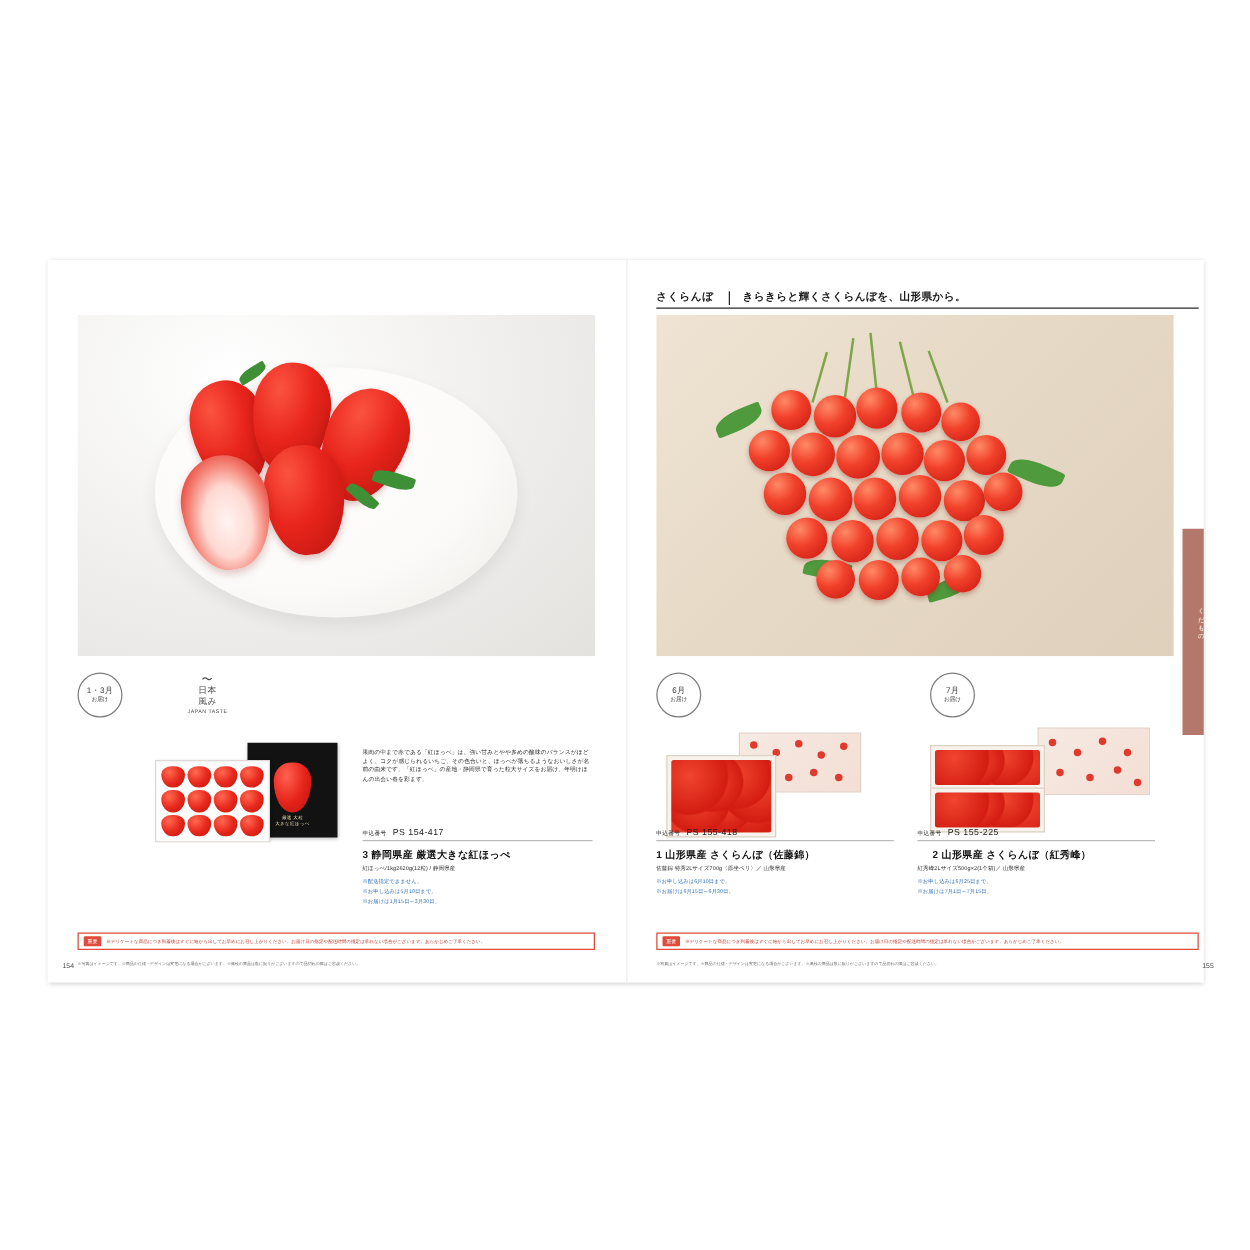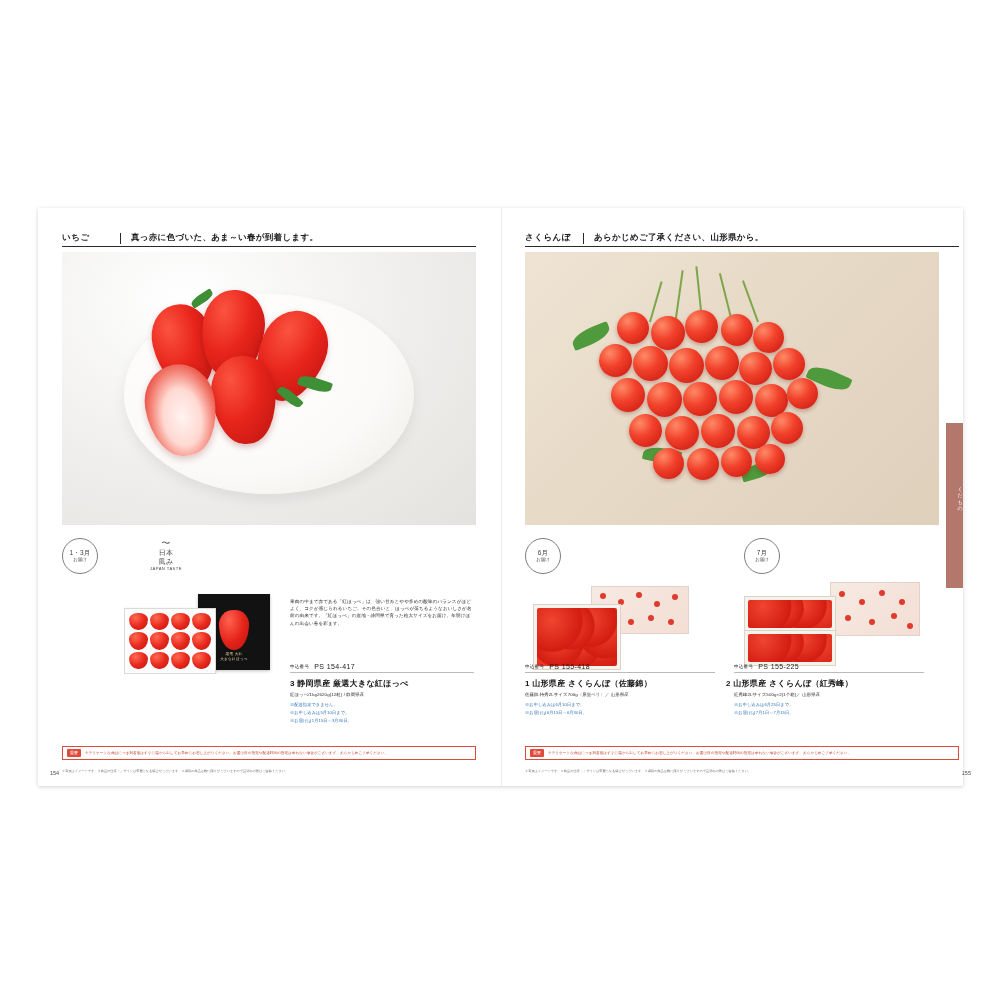"いちご" div.cat-head { html: <div> <div>いちご</div> <div></div> <div>真っ赤に色づいた、あま～い春が到着します。</div> </div> -> none }
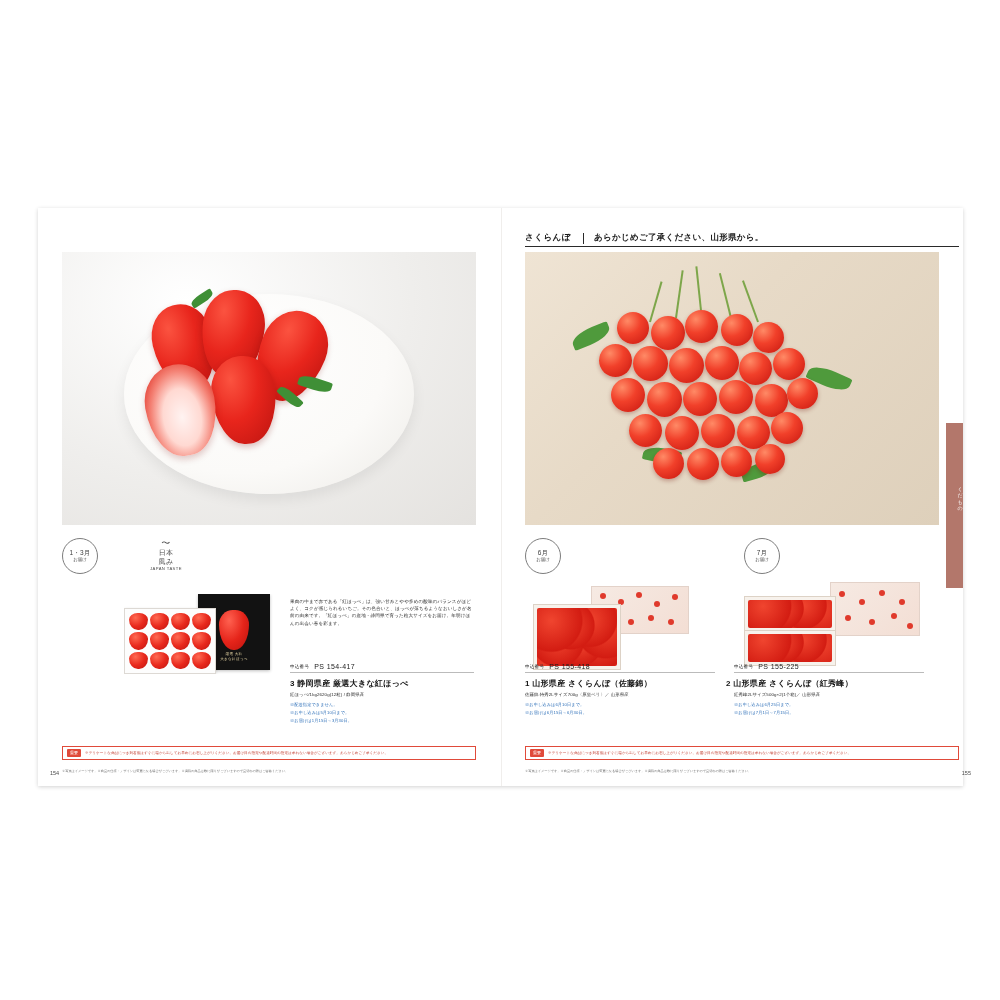"あらかじめご了承ください、山形県から。" div.cat-tag { text: あらかじめご了承ください -> きらきらと輝くさくらんぼを }
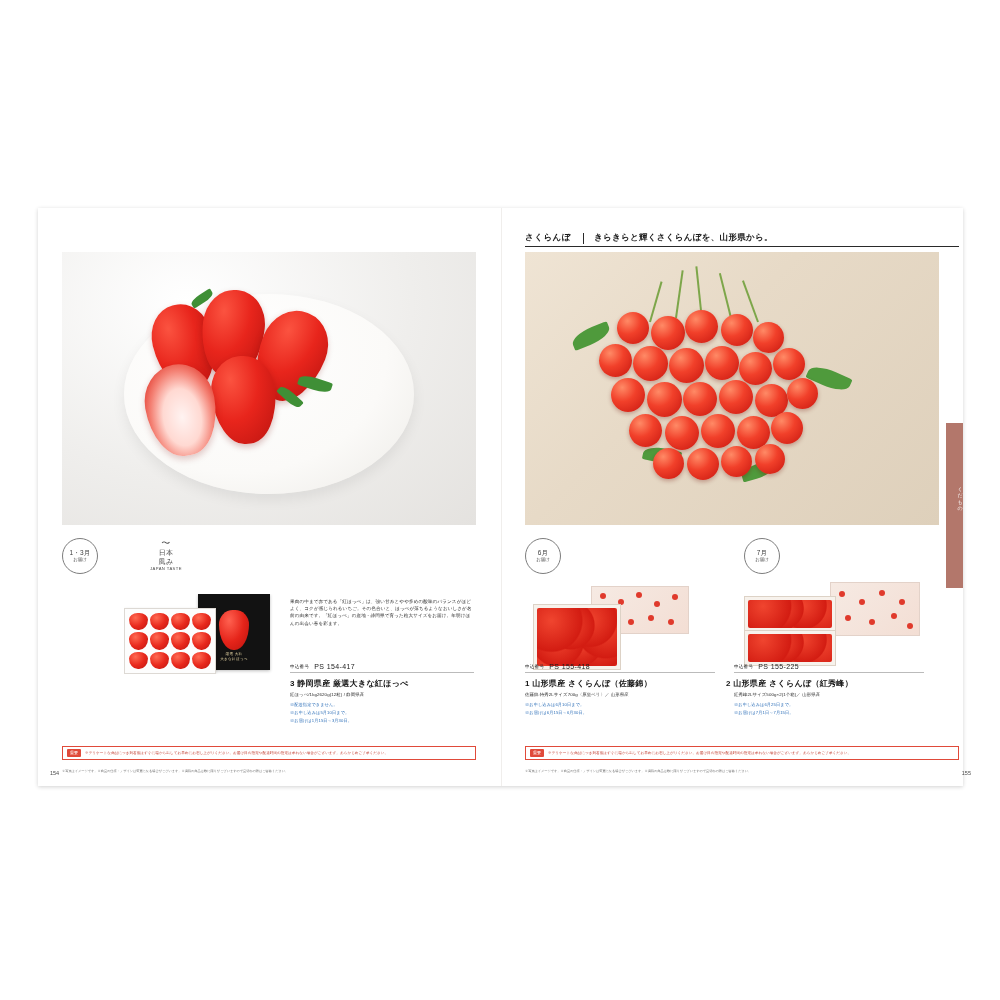"2 山形県産 さくらんぼ（紅秀峰）" div.ptitle { left: 225px -> 245px }
